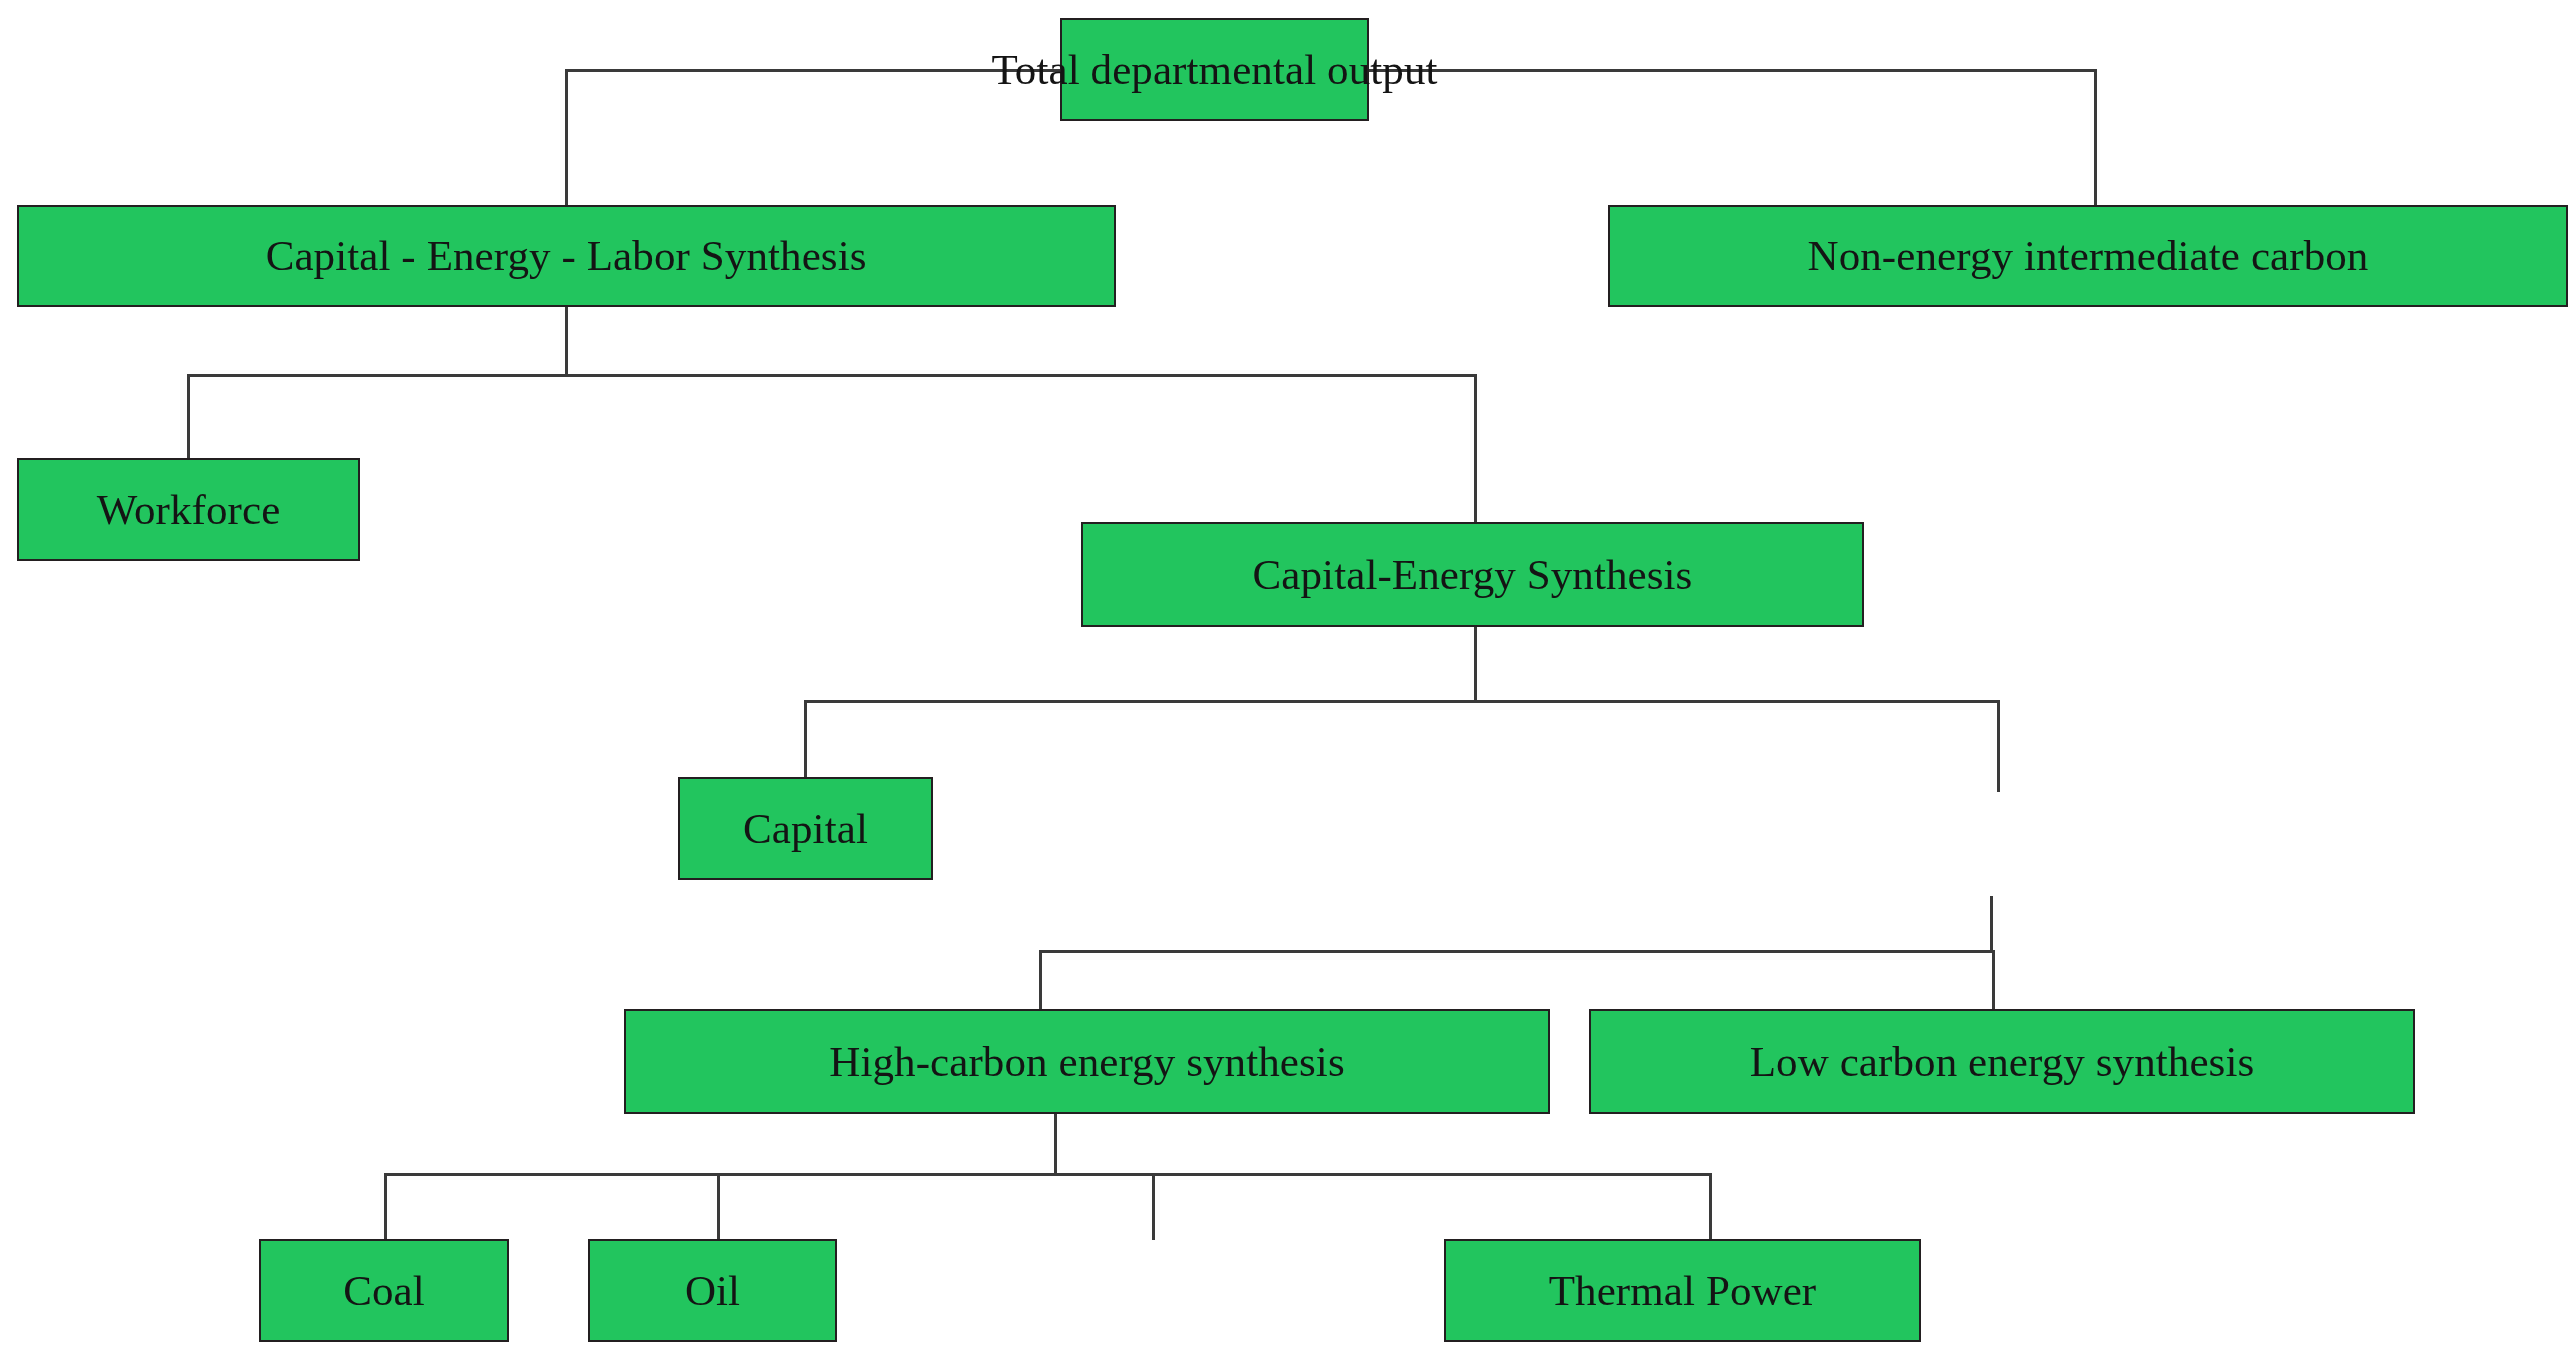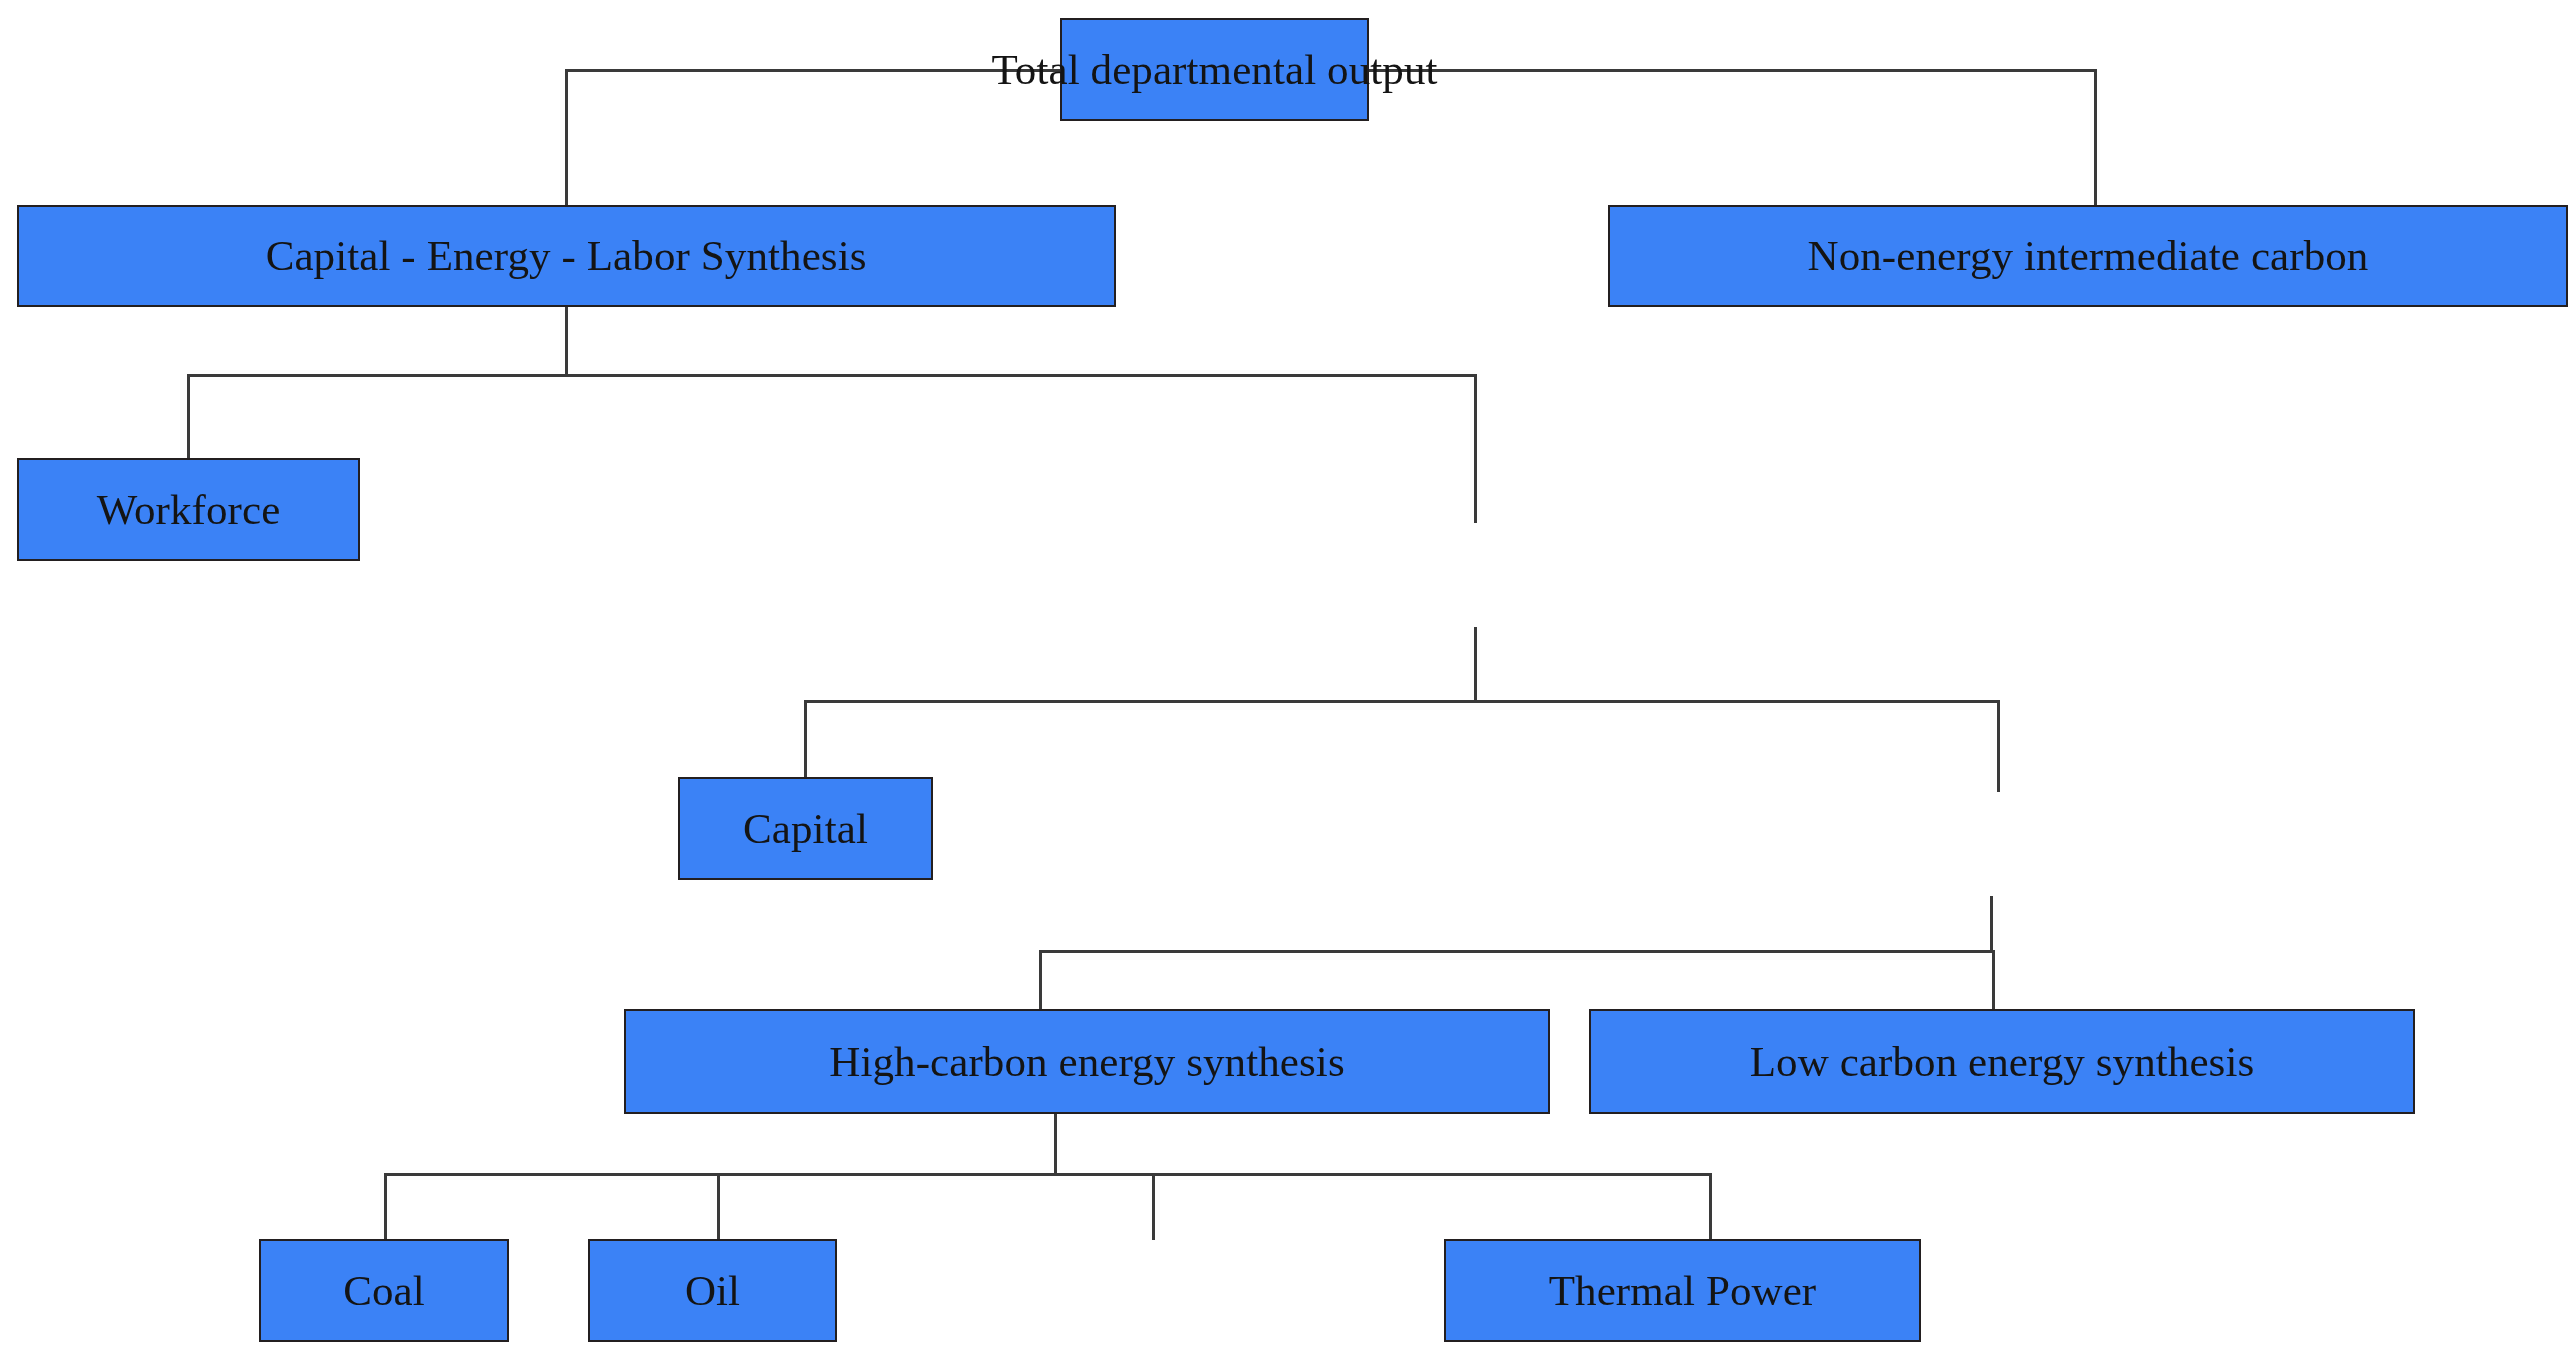"Total departmental output" .node { background: #3b82f6 -> #22c55e }
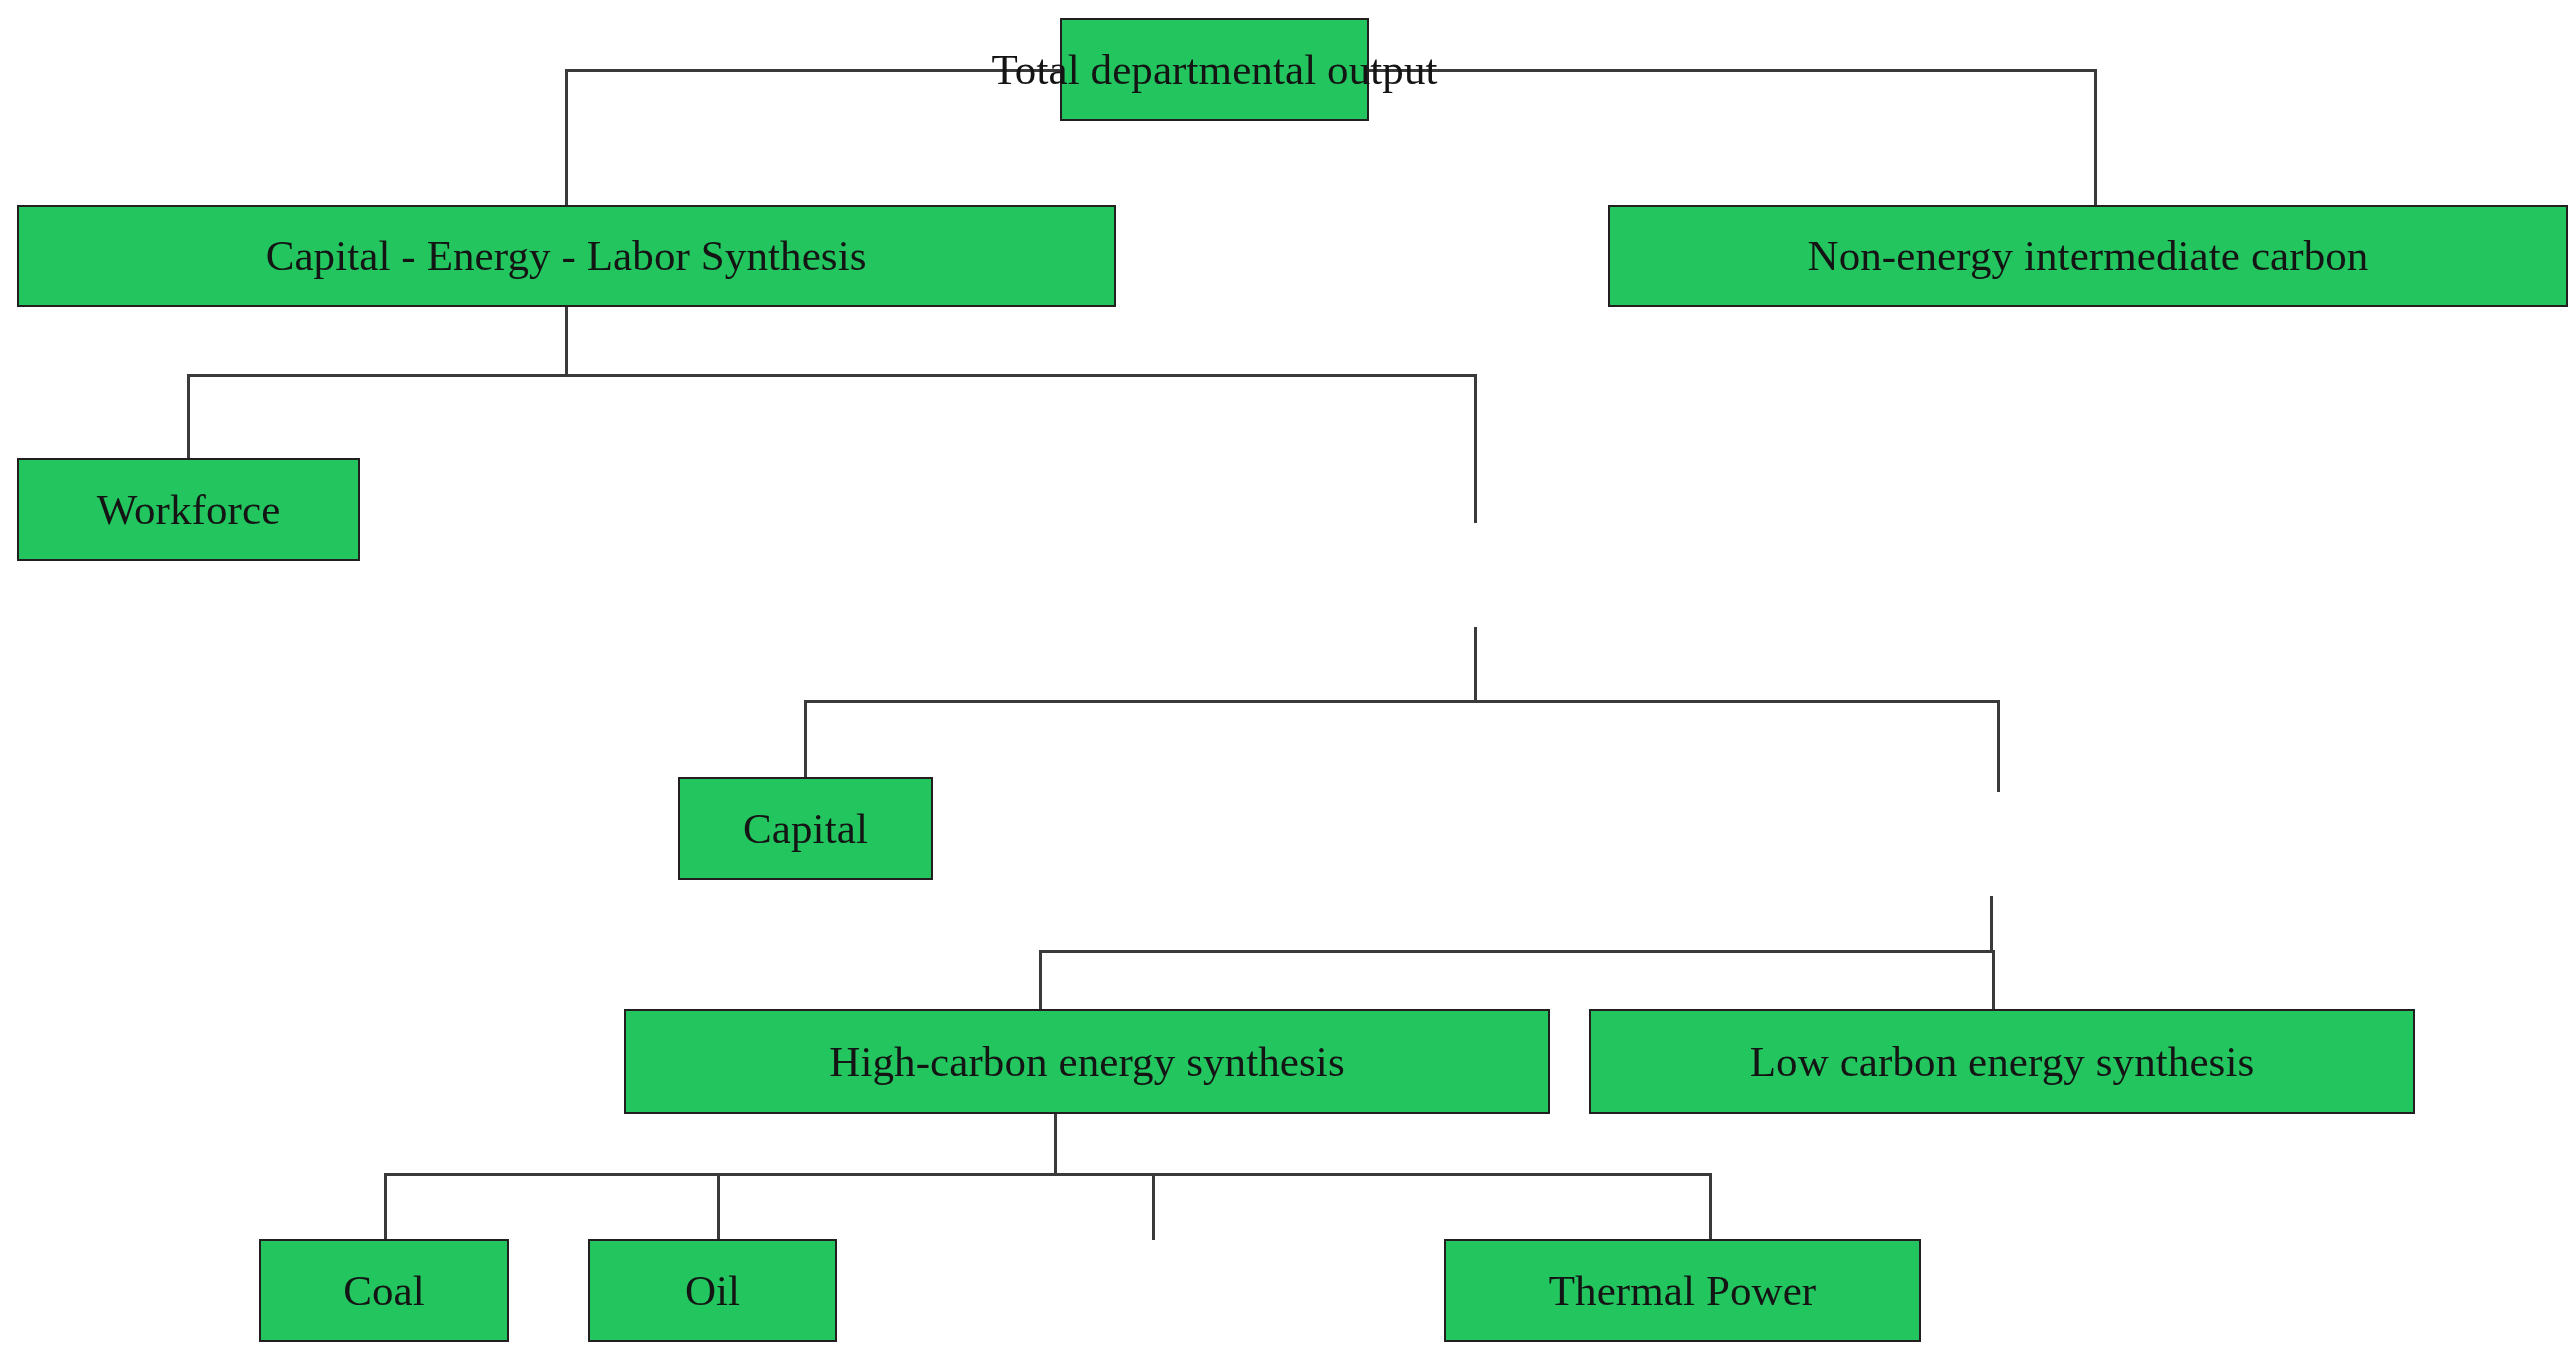"Capital-Energy Synthesis" div.node { html: none -> <div> <span>Capital-Energy Synthesis</span> </div> }
